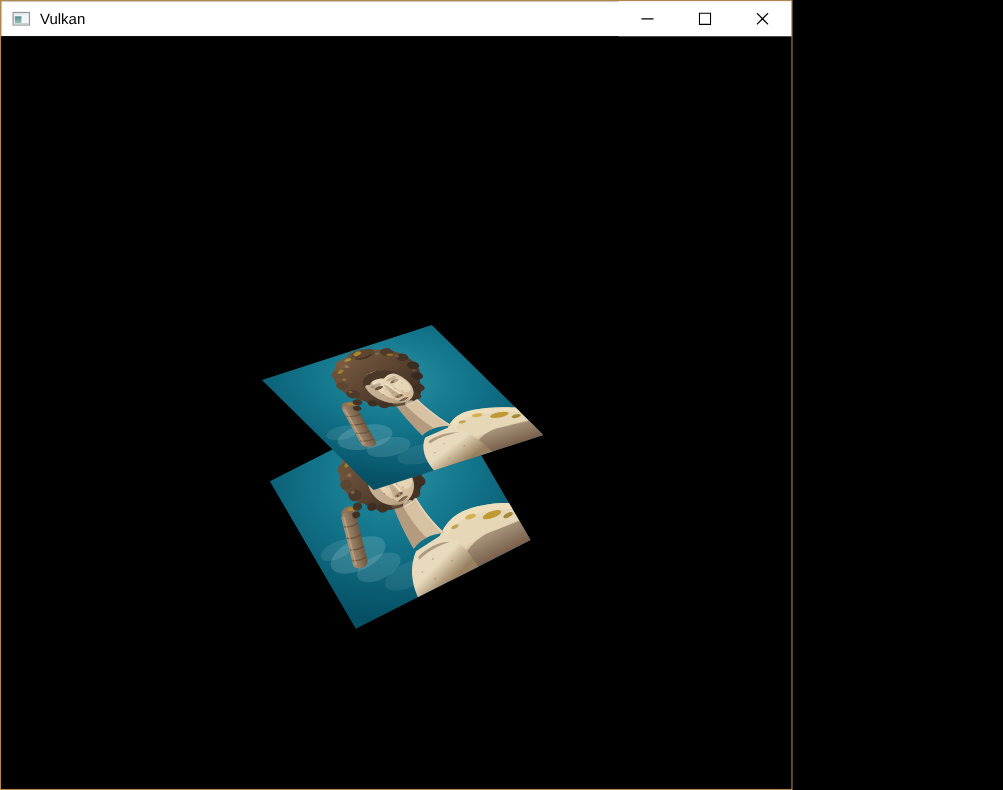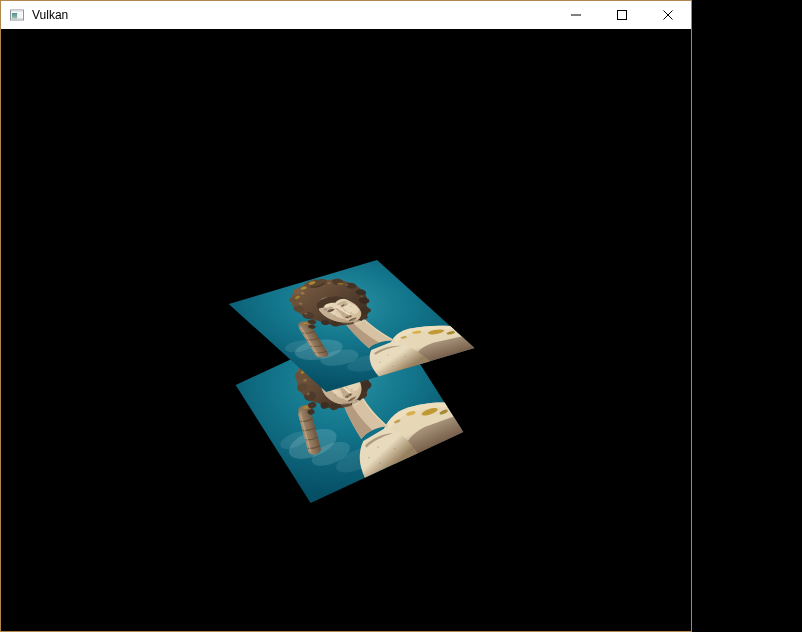"Vulkan" .window { width: 692px -> 634px }
